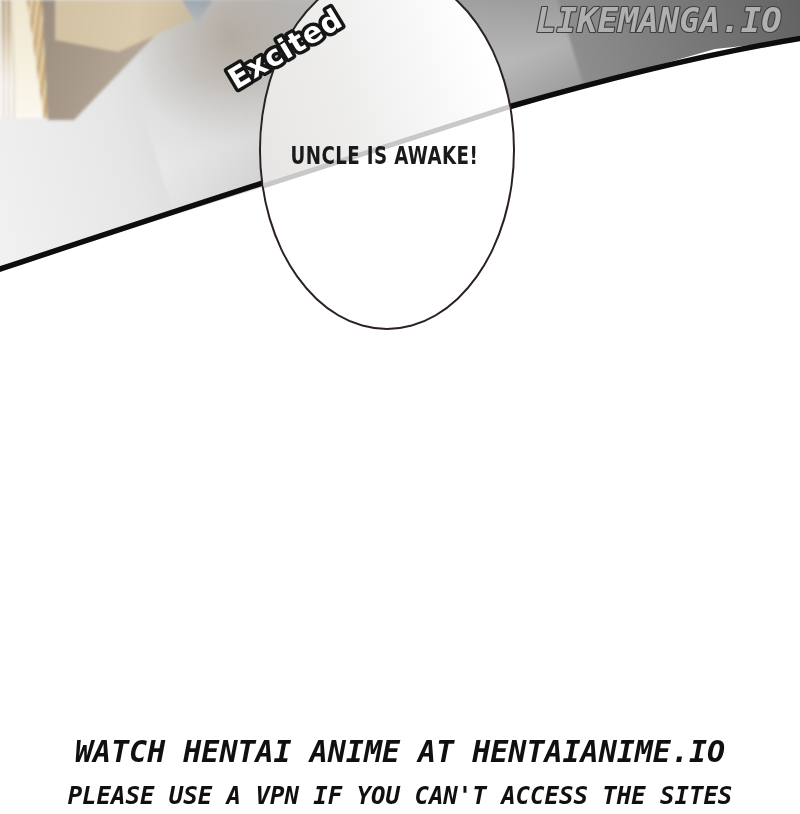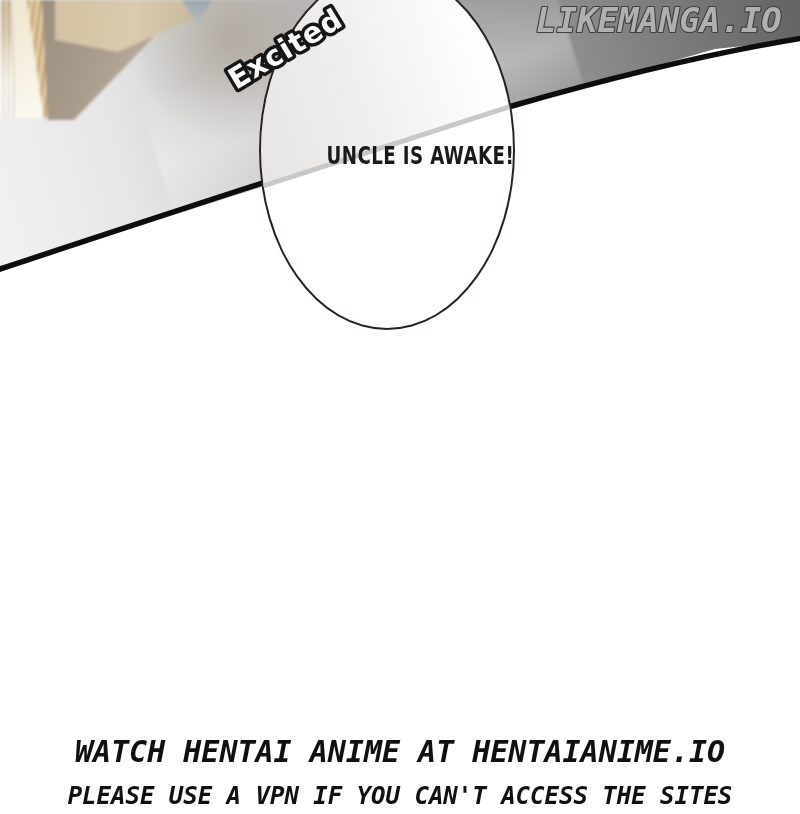"UNCLE IS AWAKE!" .bubble-text { padding-left: 36px -> none }
